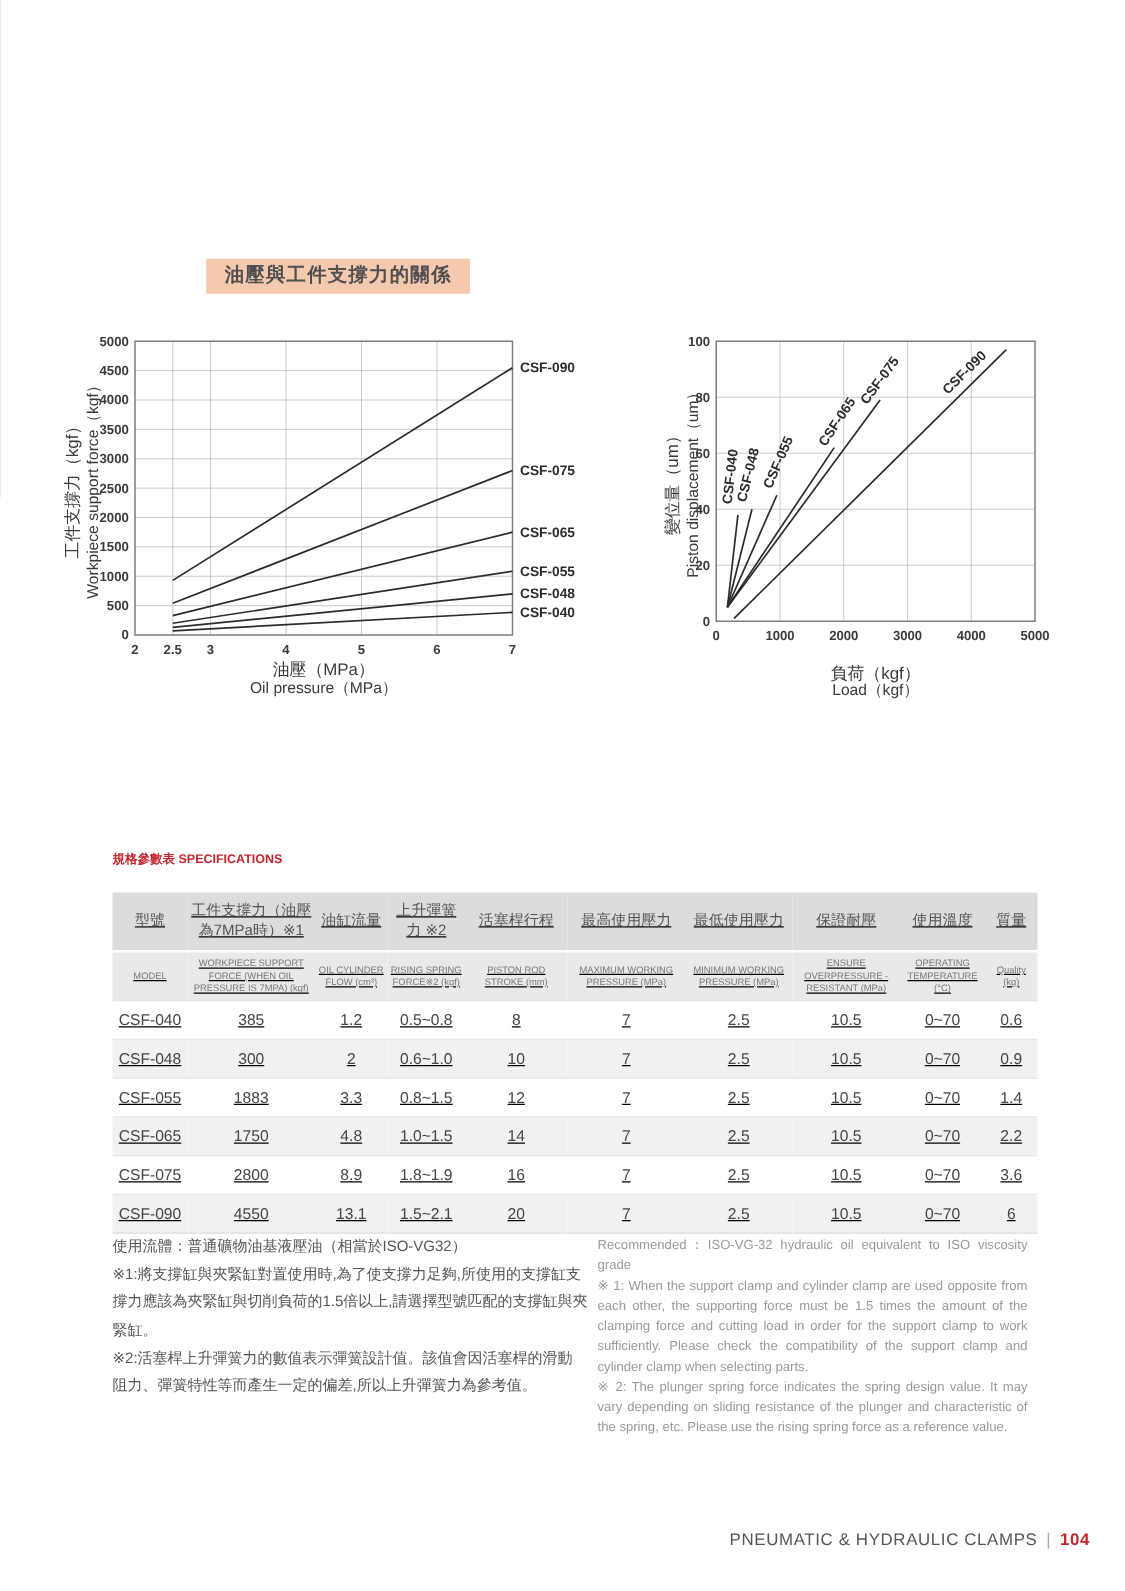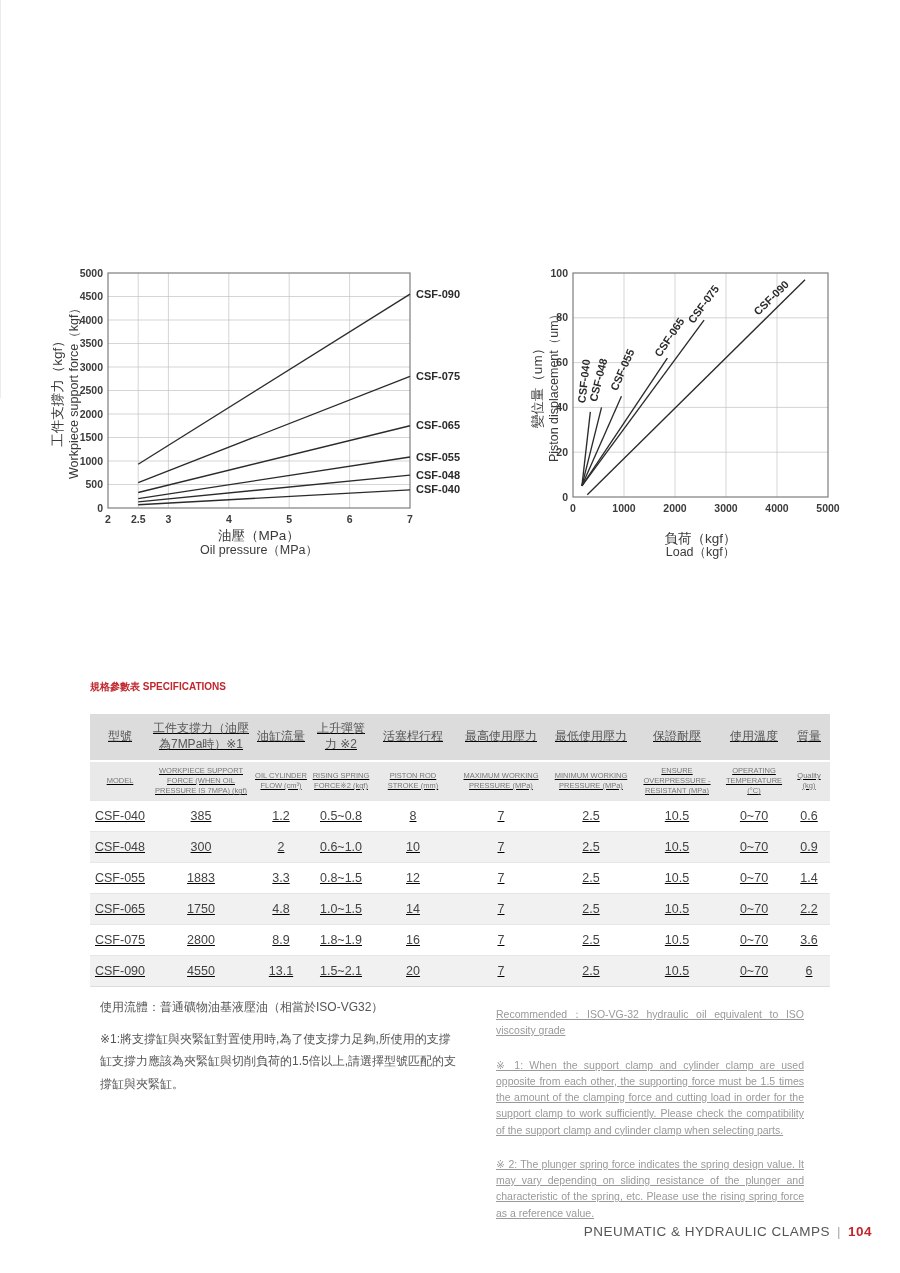"油壓與工件支撐力的關係" div.banner { html: none -> <div>油壓與工件支撐力的關係</div> }
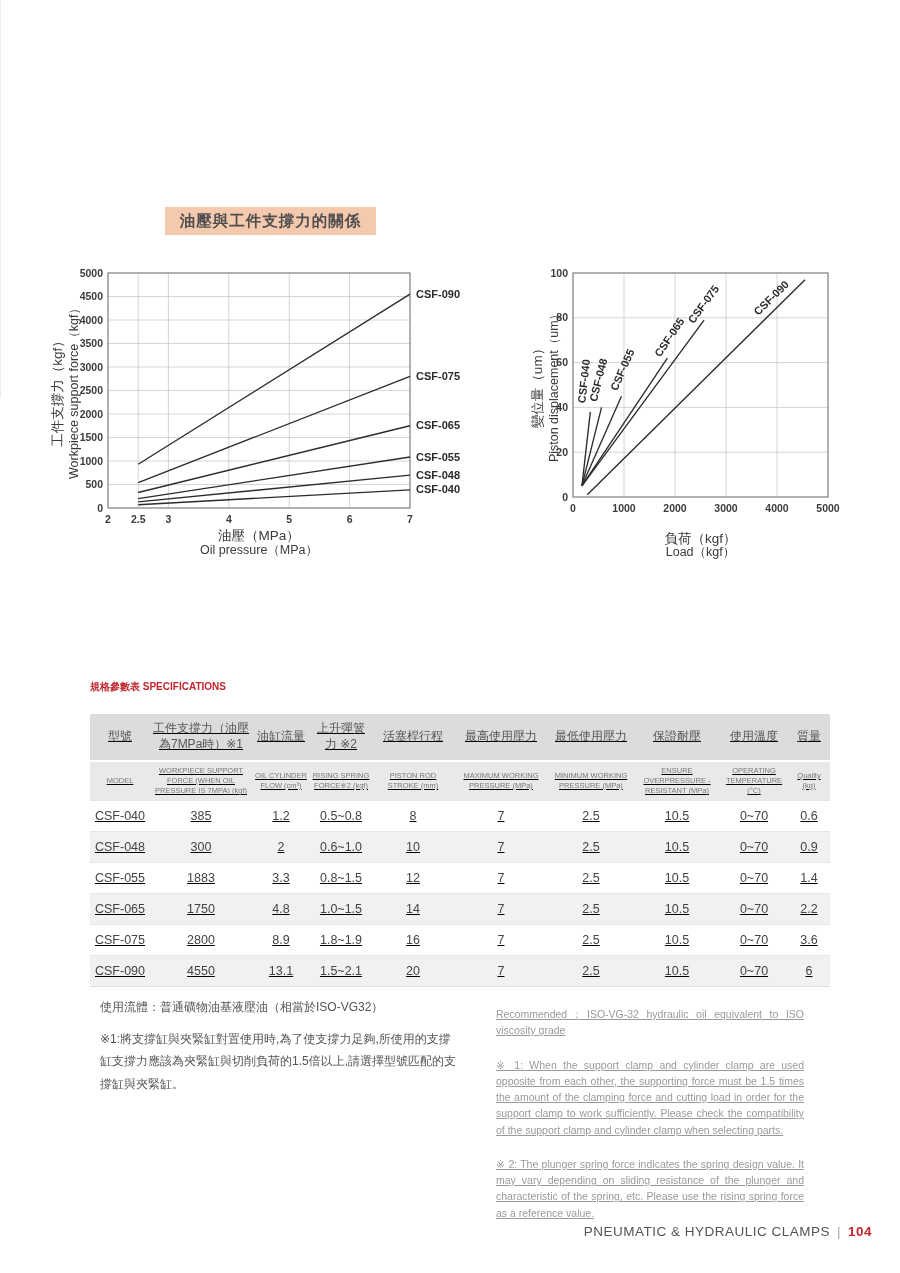"使用流體：普通礦物油基液壓油（相當於ISO-VG32）" .notes-zh p { margin: 10px -> 0 }
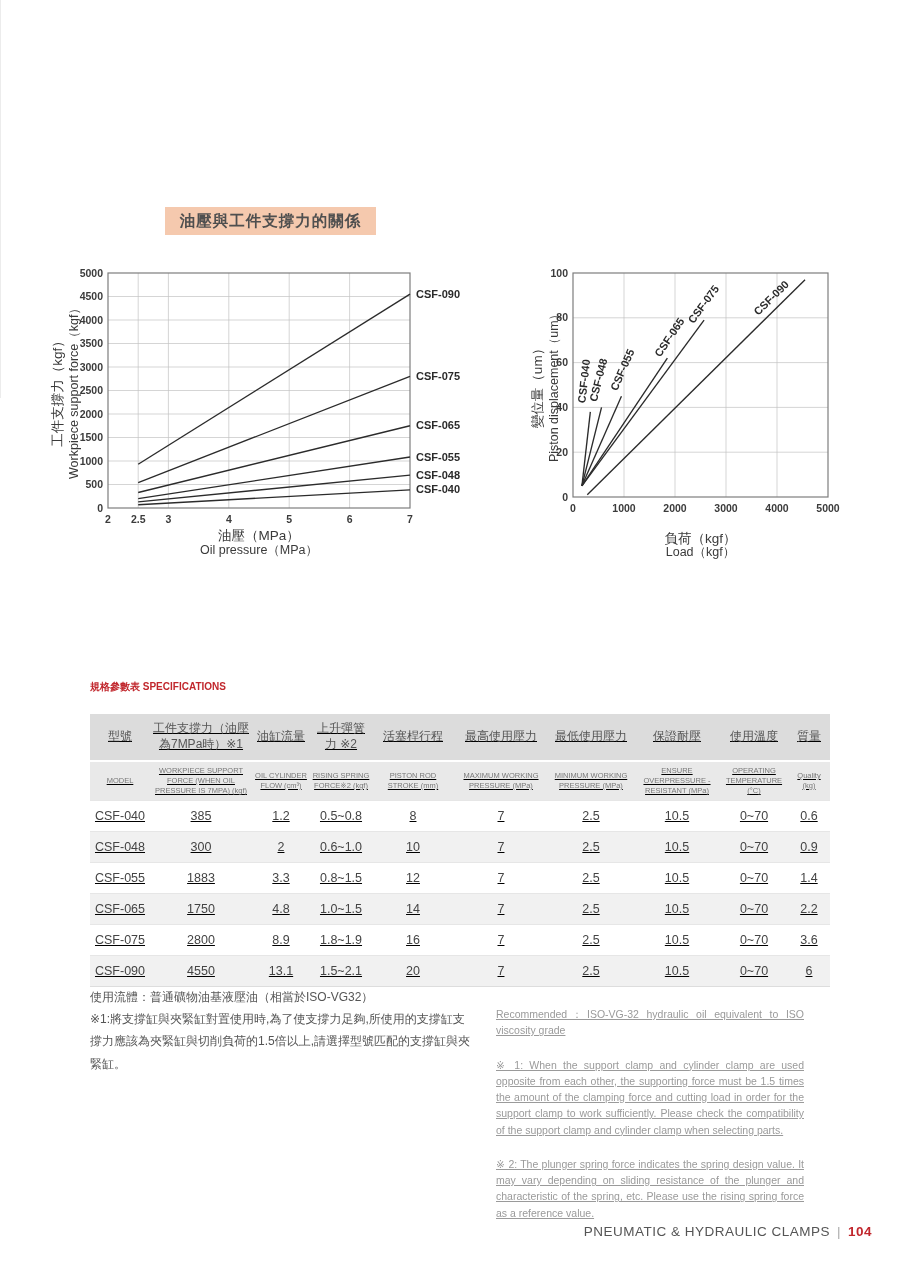"Recommended：ISO-VG-32 hydraulic oil" .notes-en p { margin: 18px -> 0; text-decoration: underline -> none }
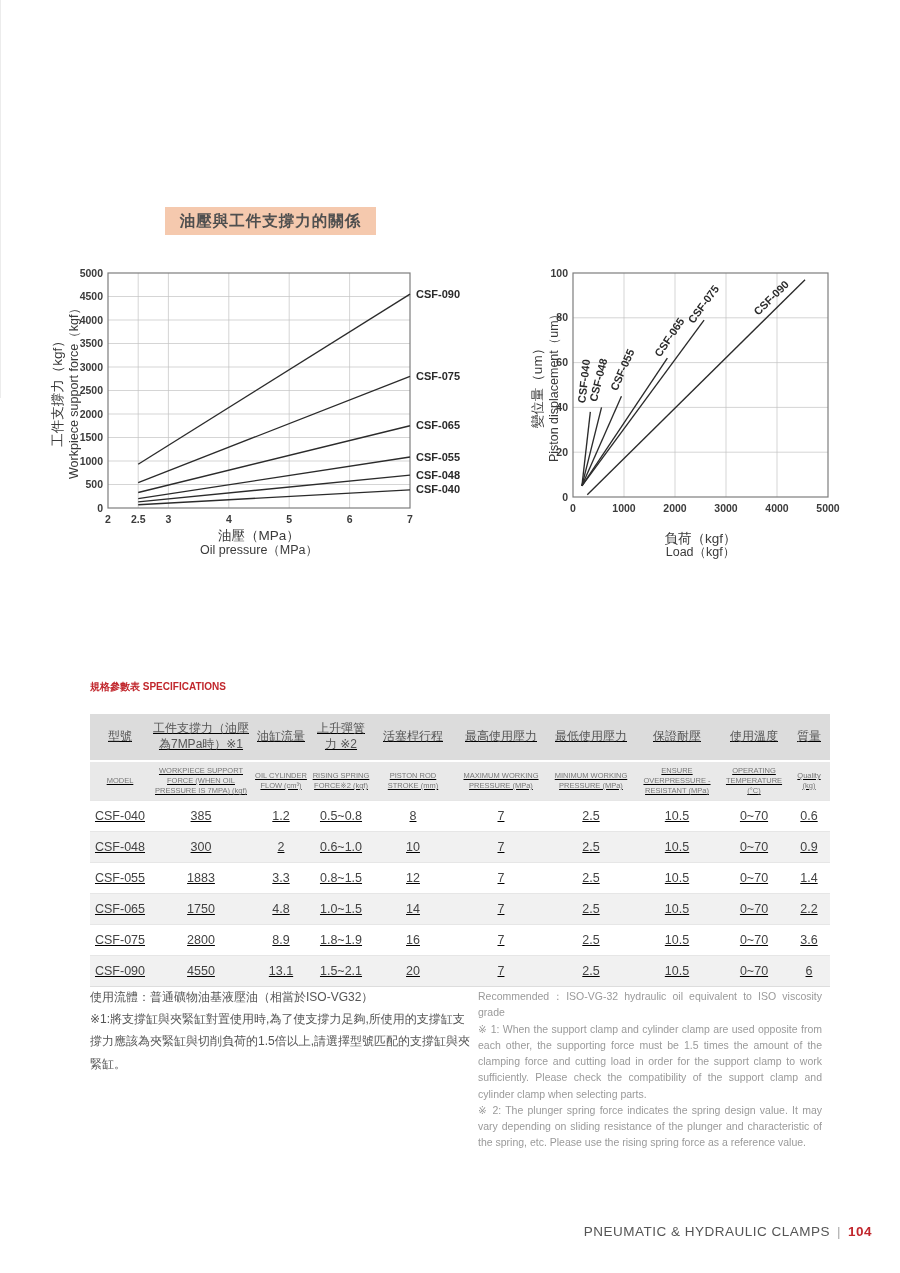"※2:活塞桿上升彈簧力的數值表示彈簧設計值。該值會因活塞桿的滑動阻力、彈簧特性等" p { html: none -> <p>※2:活塞桿上升彈簧力的數值表示彈簧設計值。該值會因活塞桿的滑動阻力、彈簧特性等而產生一定的偏差,所以上升彈簧力為參考值。</p> }
